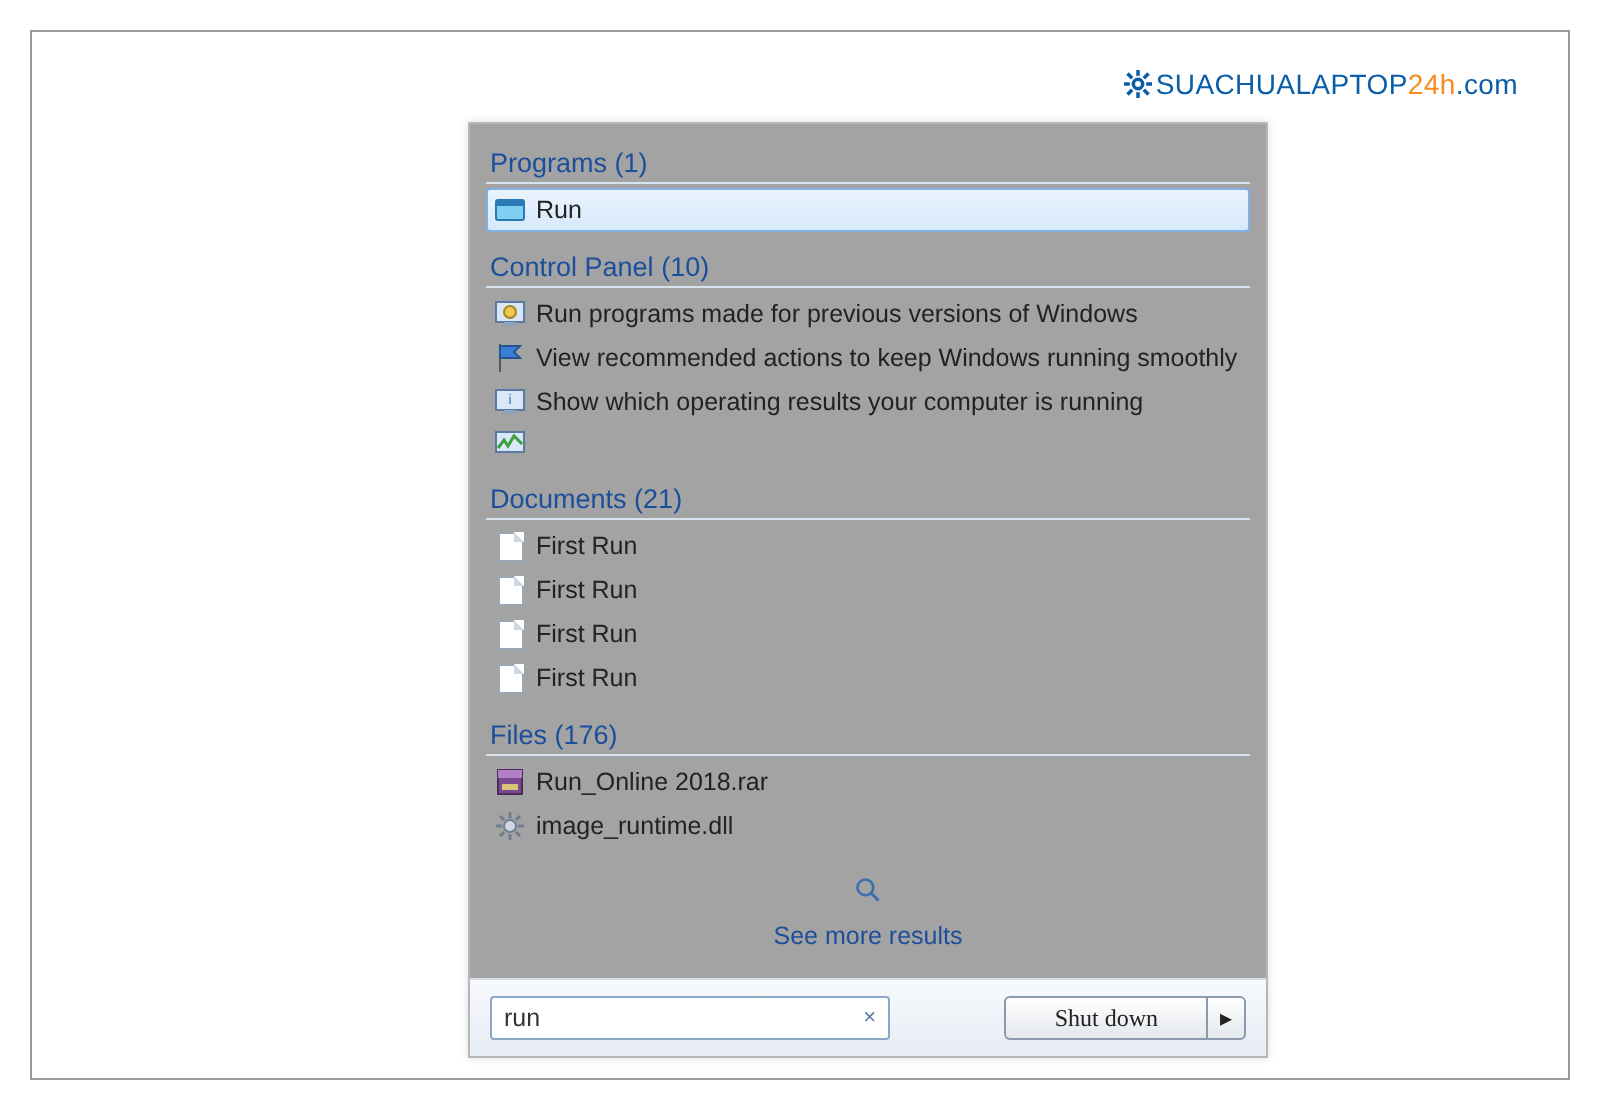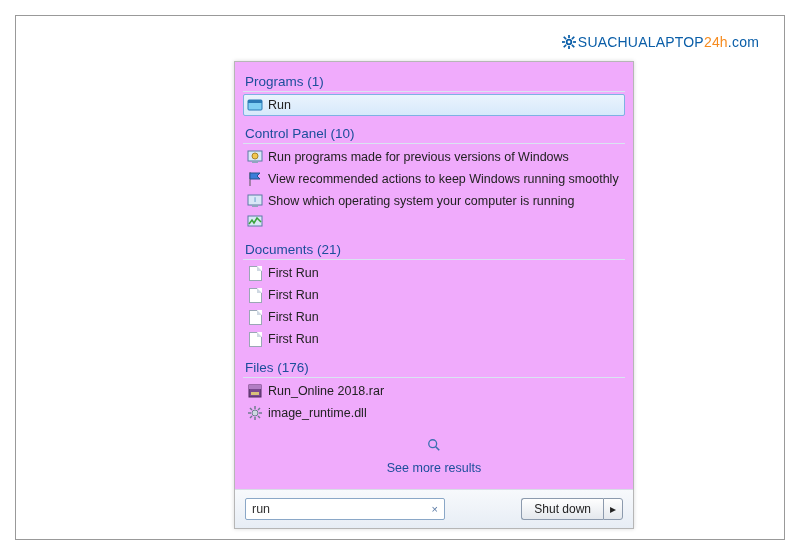"Programs (1)" .panel { background: #f0abfc -> #a3a3a3 }
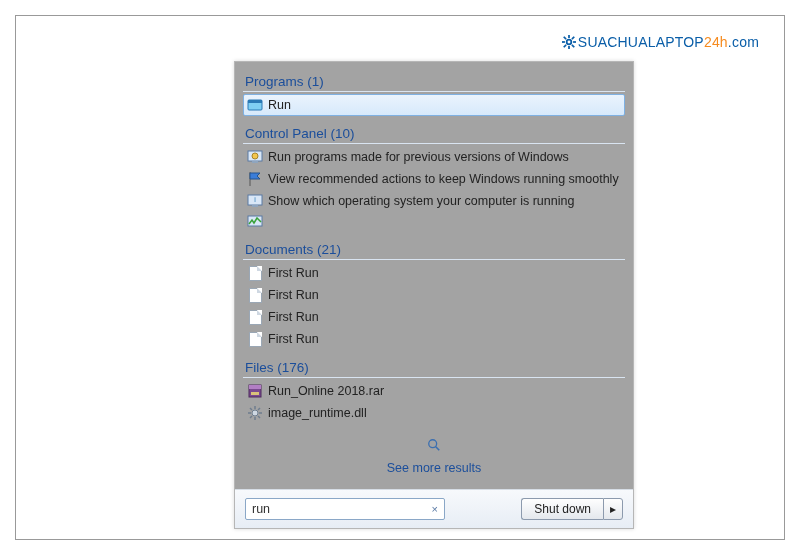"Show which operating system your" span { text: system -> results }
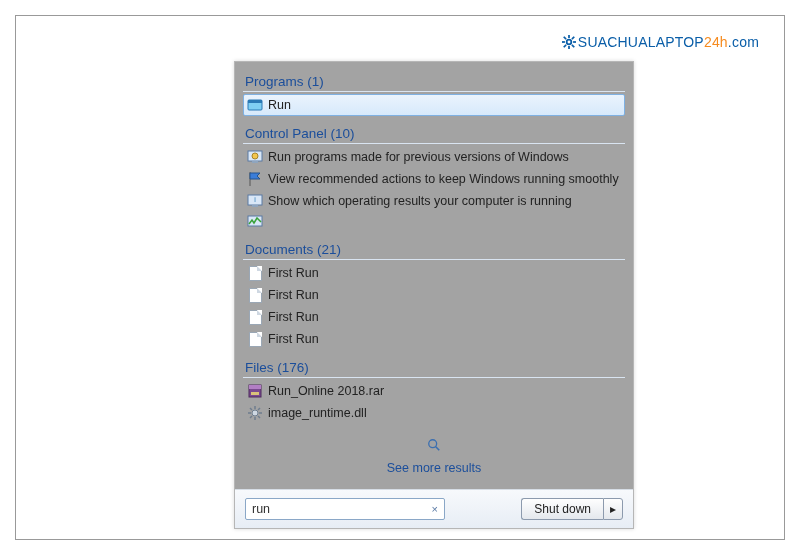"Shut down" .btn-main { font-family: none -> Liberation Serif, serif; padding: 0 12px -> 0 24px }
